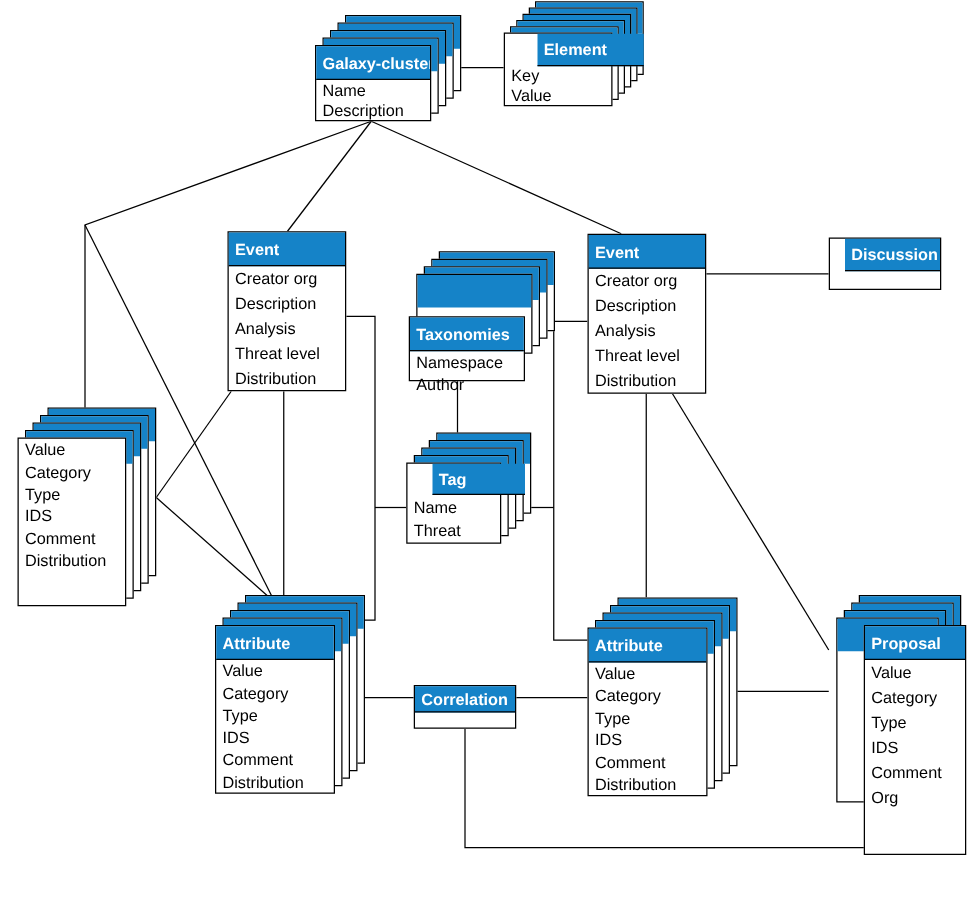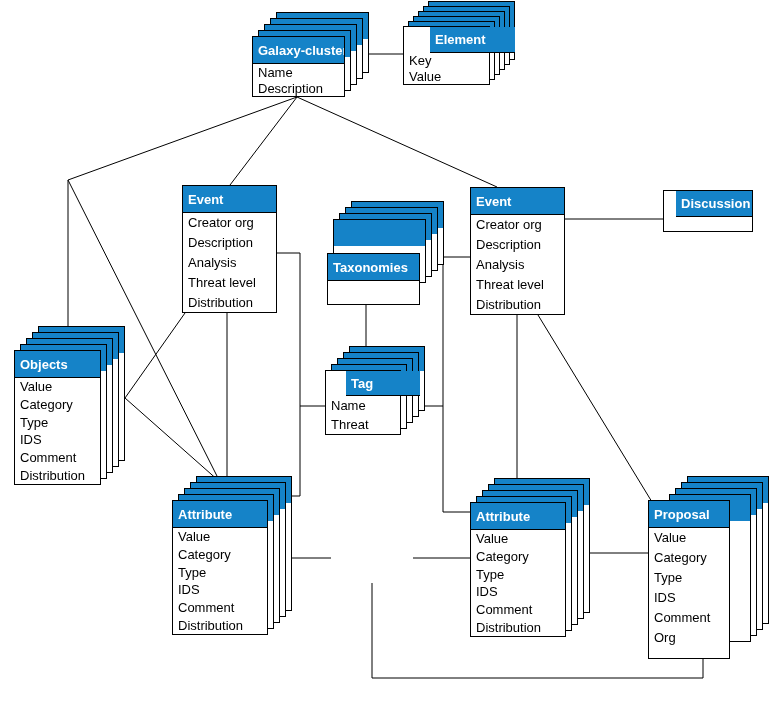"Namespace" div.fields { html: none -> <div> <div>Namespace</div> <div>Author</div> </div> }
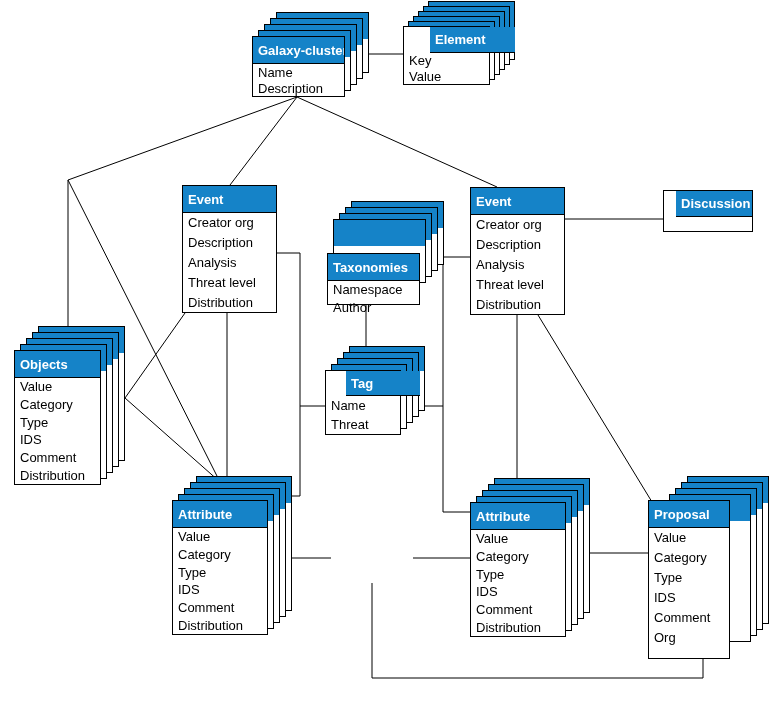"Objects" div.hdr { html: <div>Objects</div> -> none }
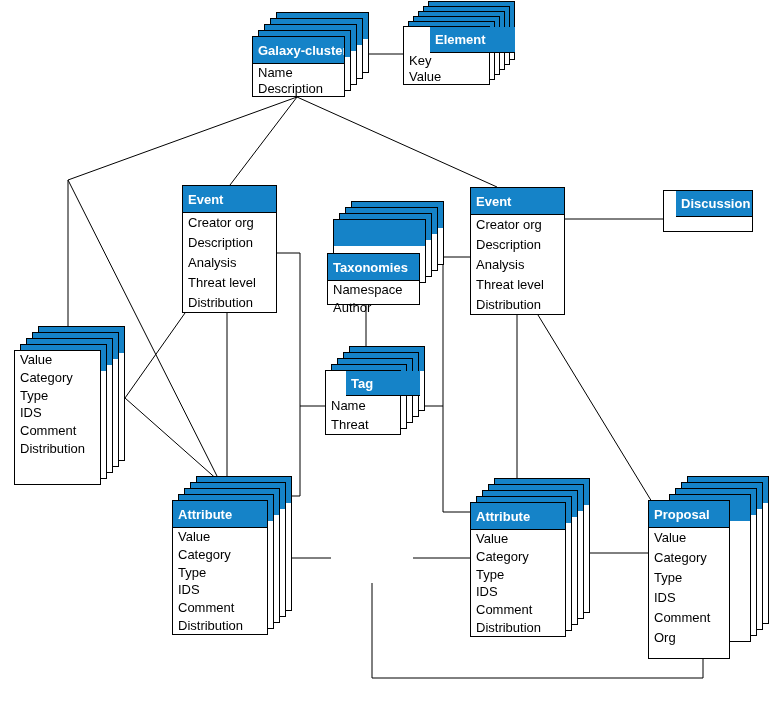"Proposal" div.card { height: 159px -> 184px; left: 648px -> 691px }
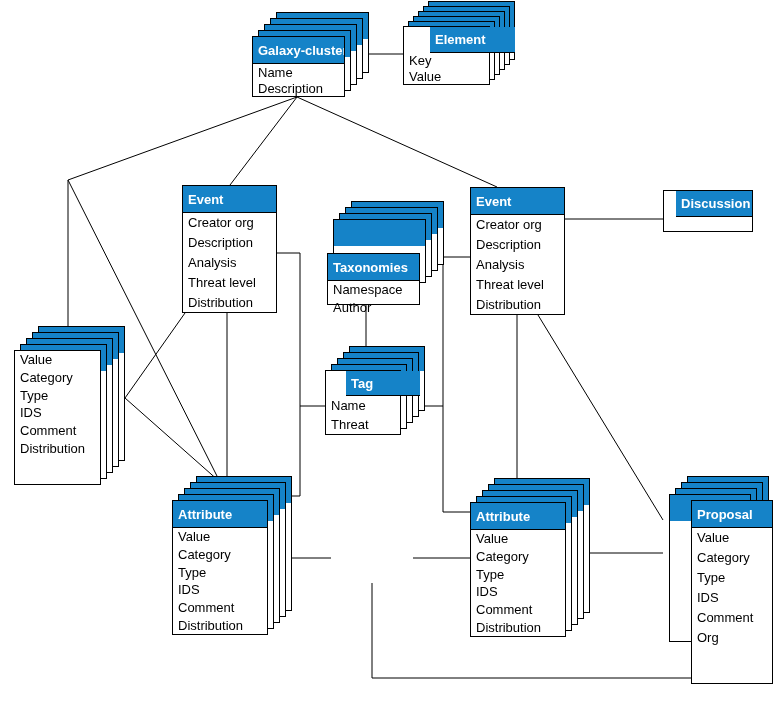"Correlation" div.card { html: none -> <div> <div>Correlation</div> <div></div> </div> }
